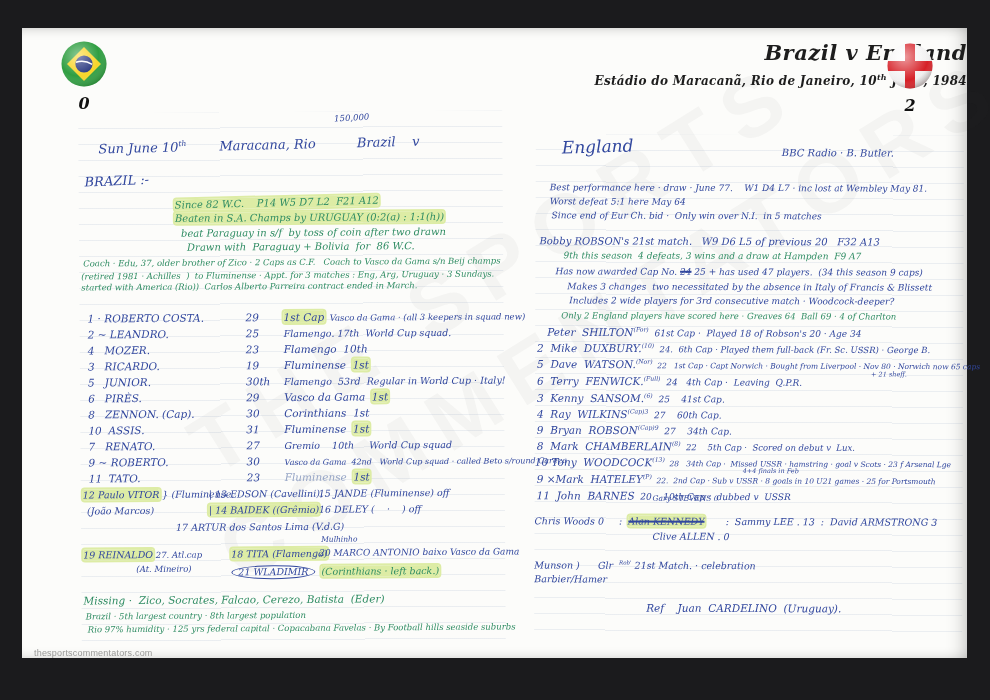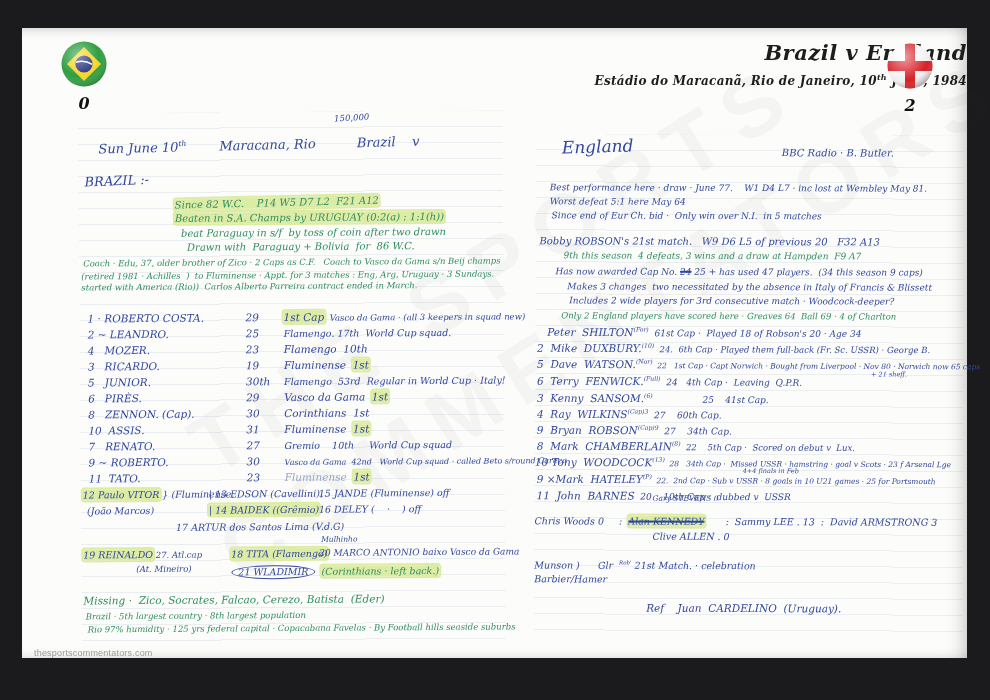"25 41st Cap." span { margin-left: 44px -> none }
